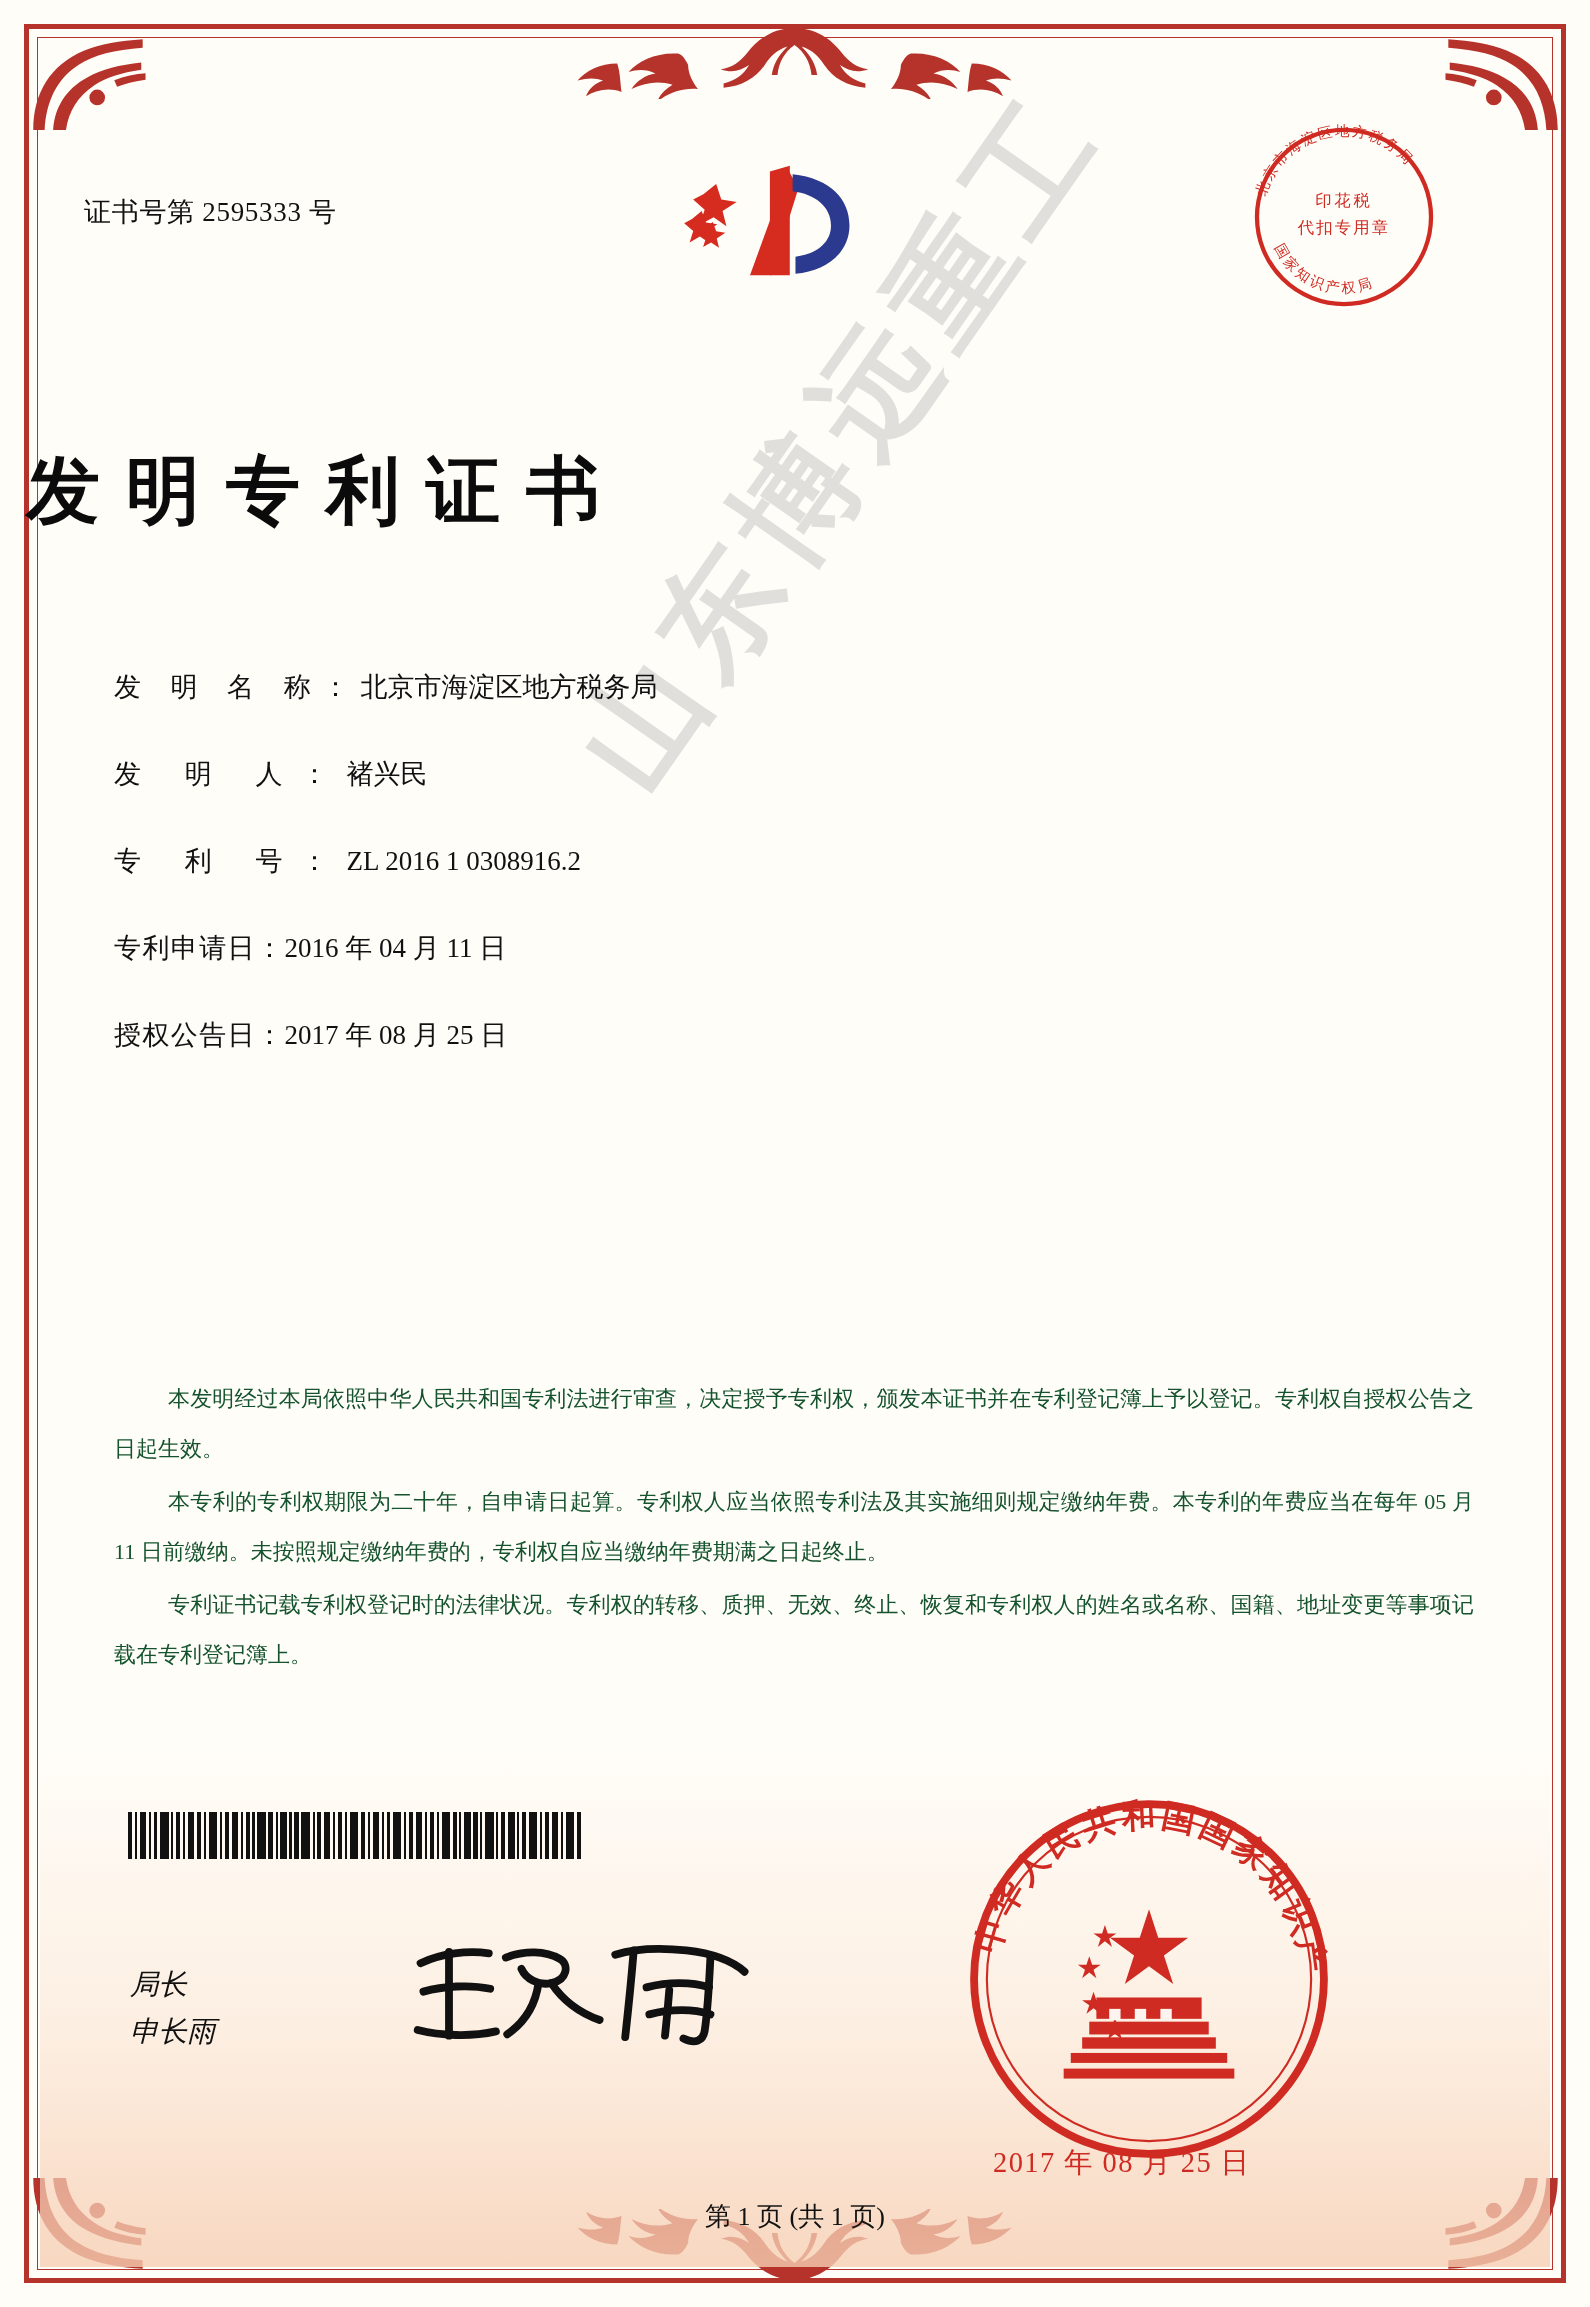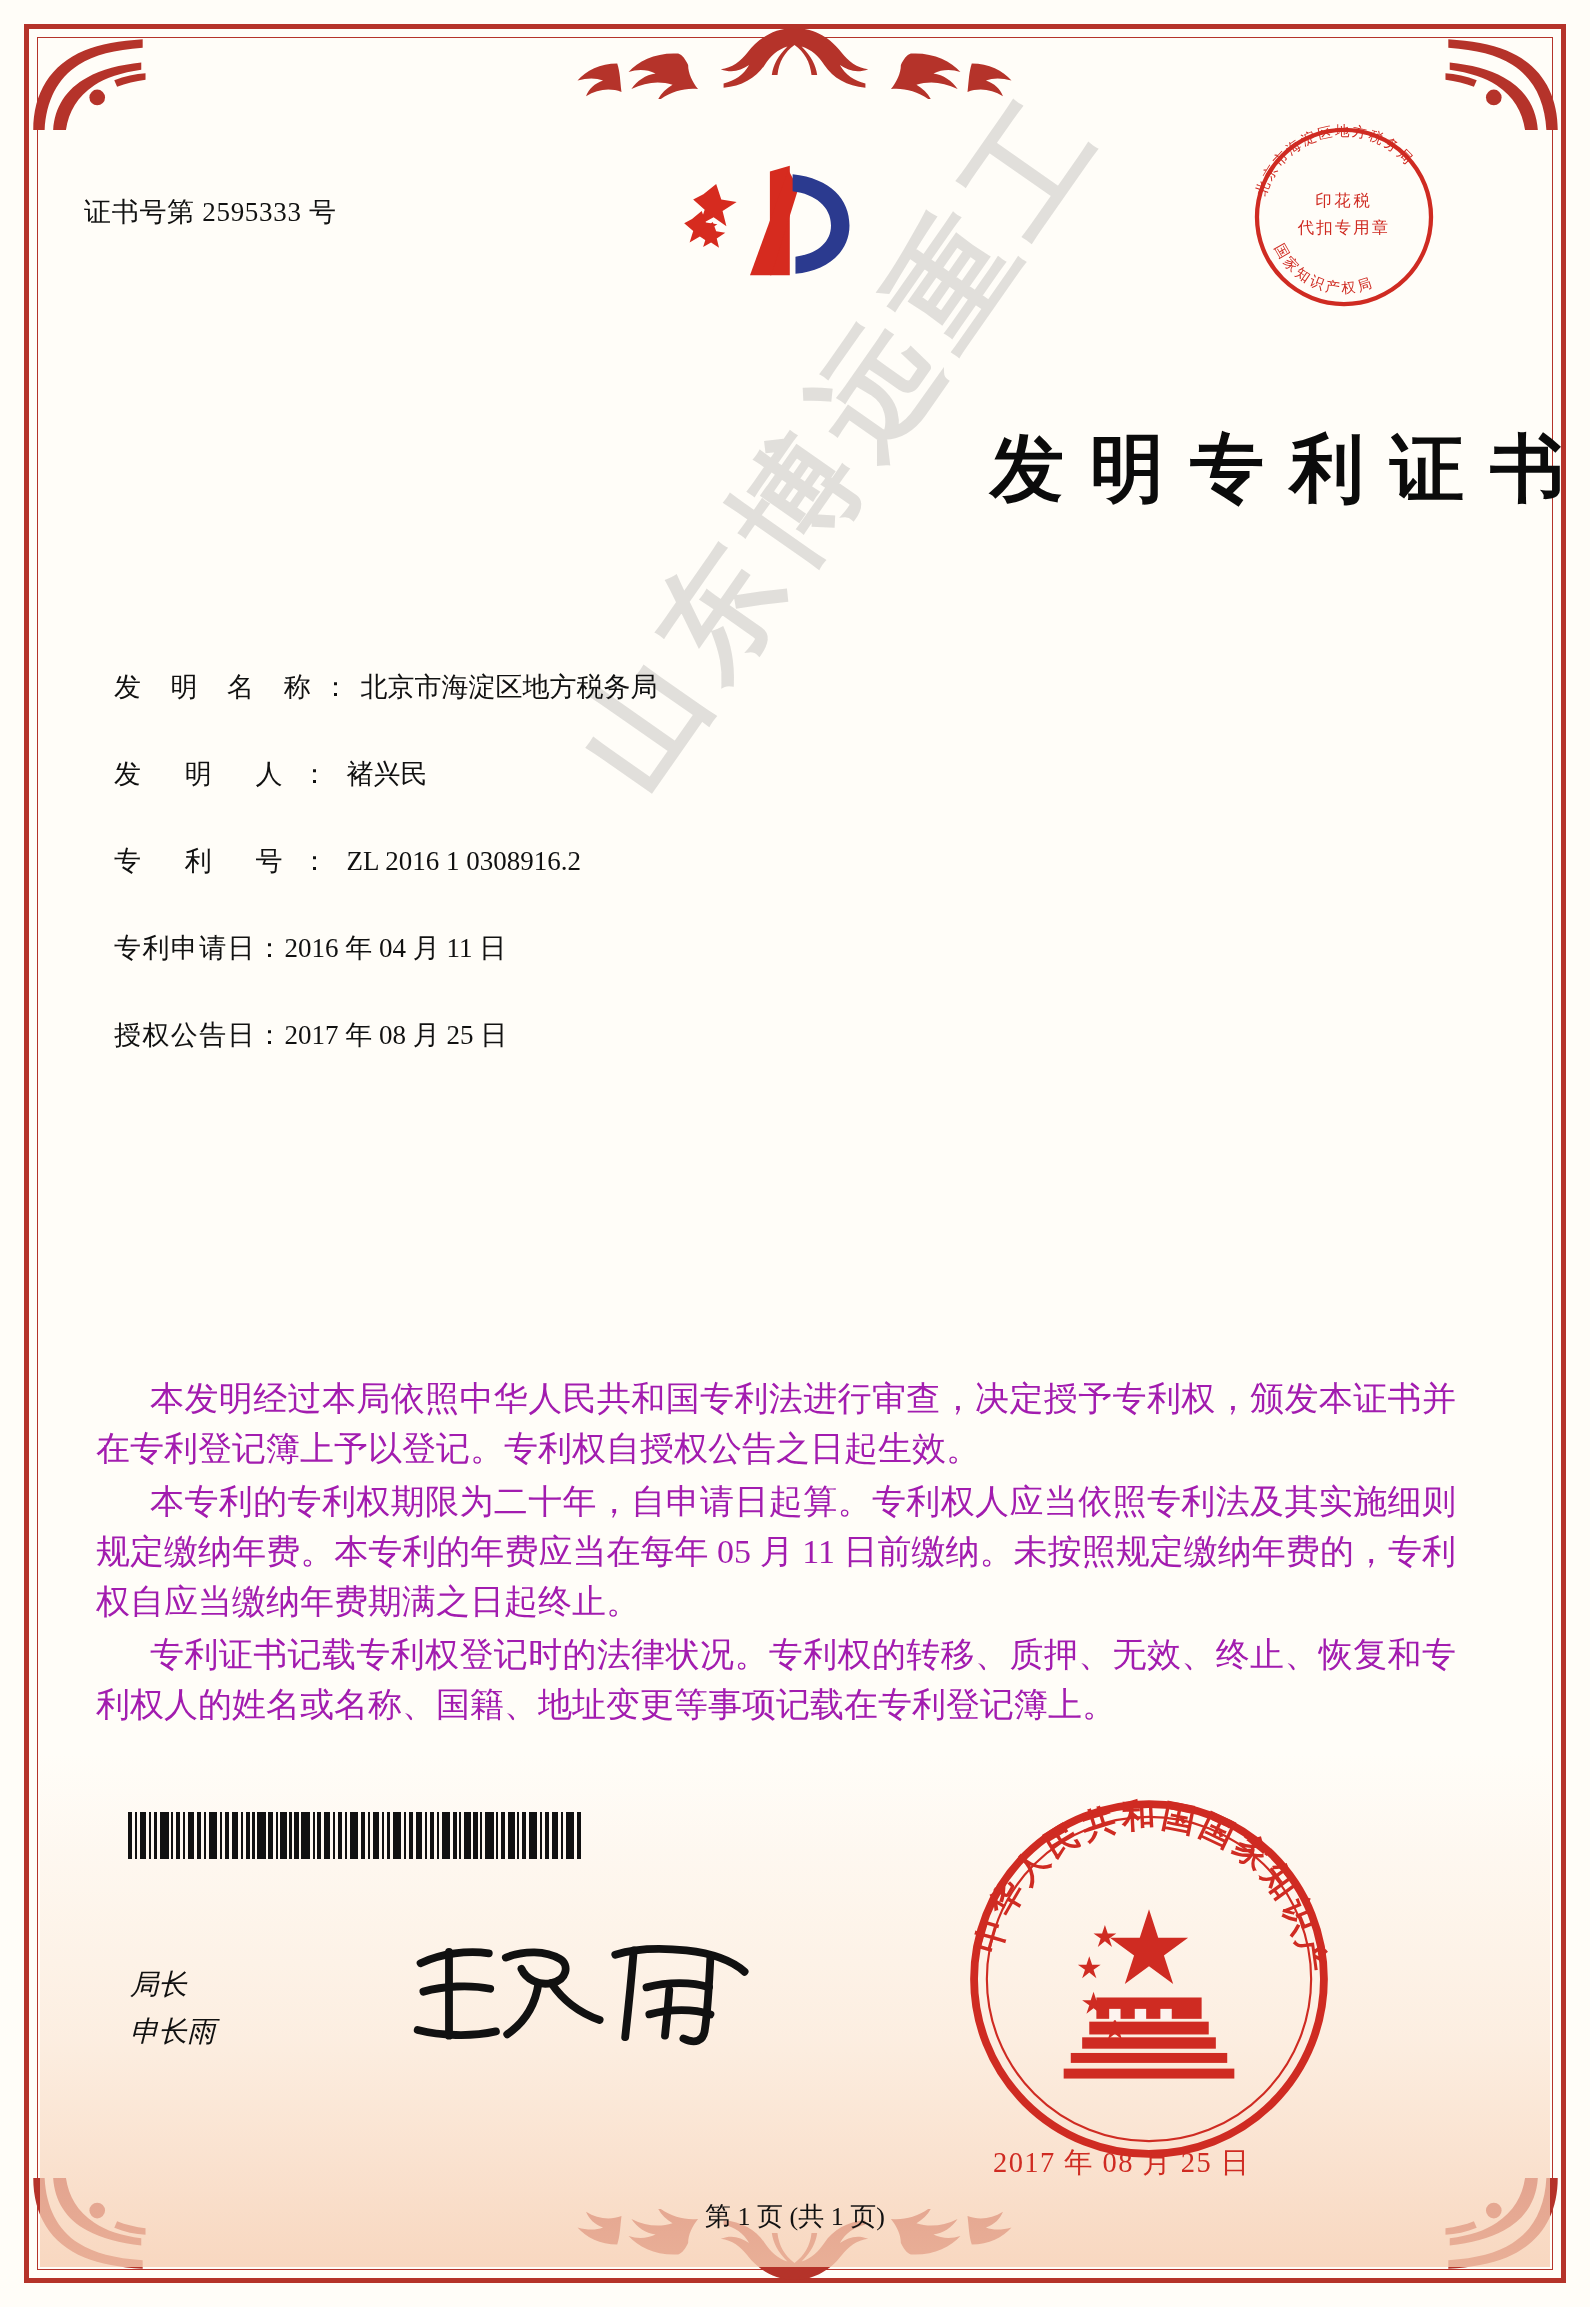"发明专利证书" .title { text-align: right -> left; top: 420px -> 442px }
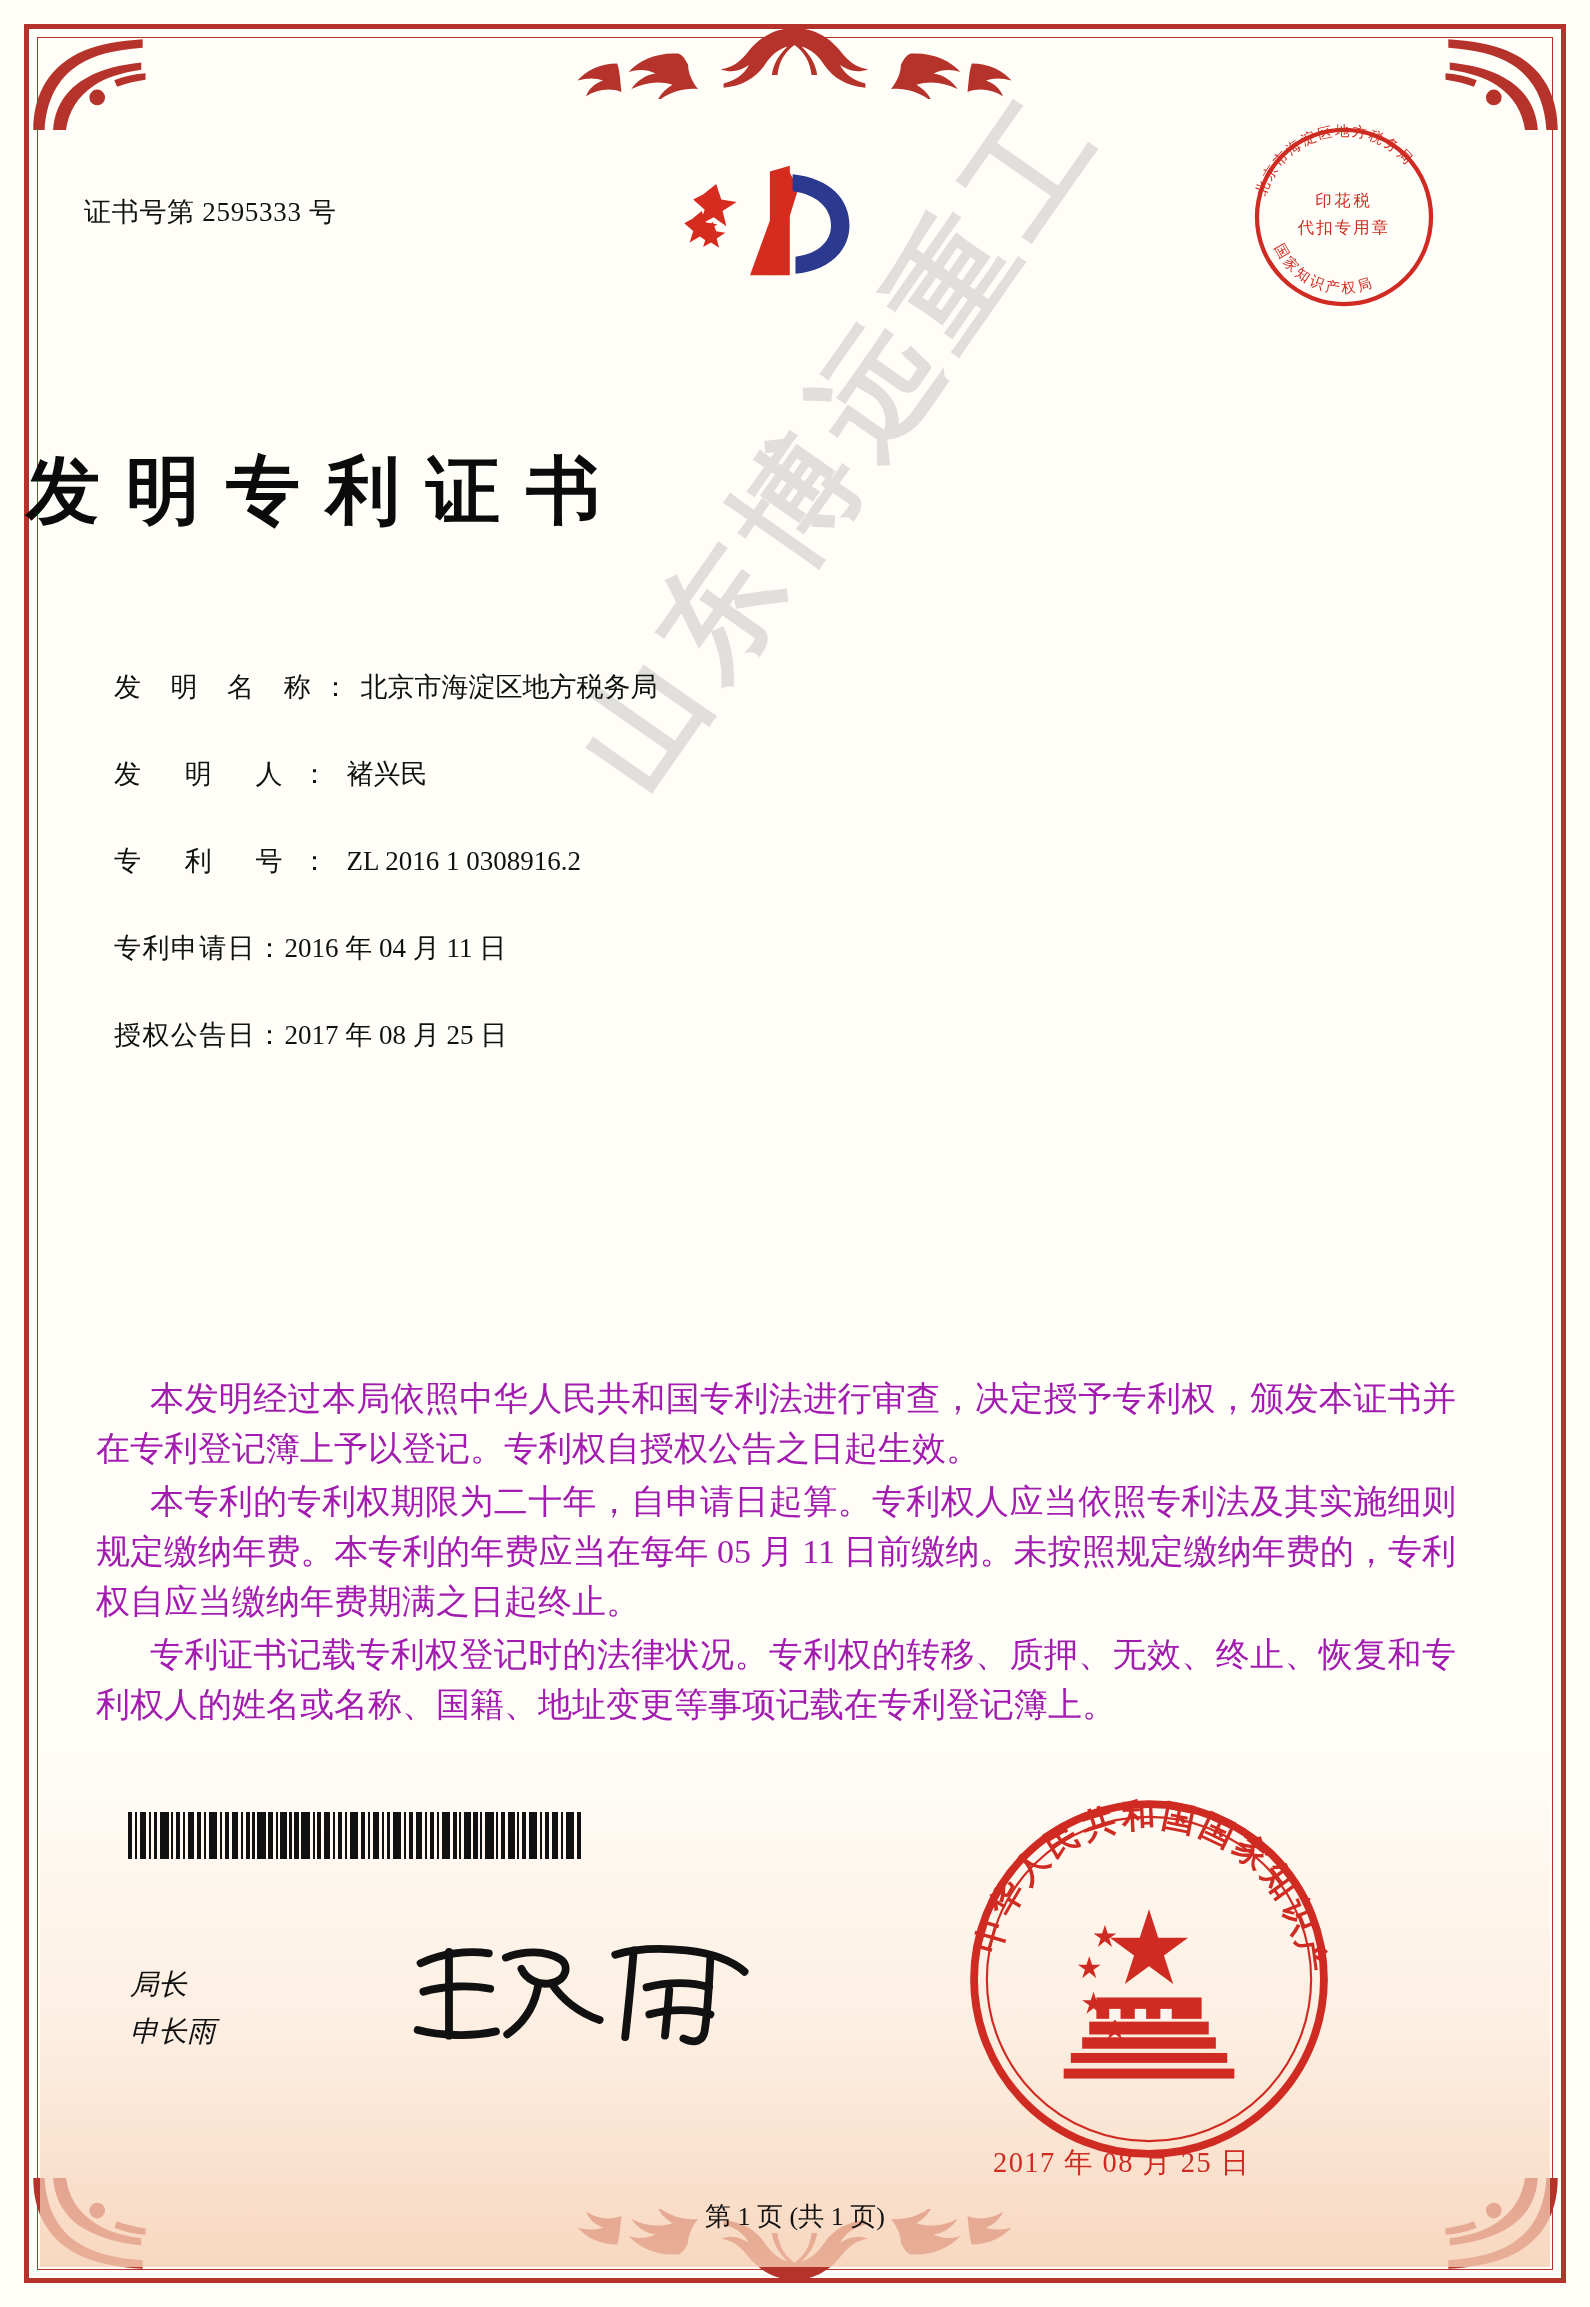"本发明经过本局依照中华人民共和国专利法进行审查，决定授予专利权，颁发本证书并在专" .body-text { color: #a21caf -> #14532d; font-size: 34px -> 22px; left: 96px -> 114px }
